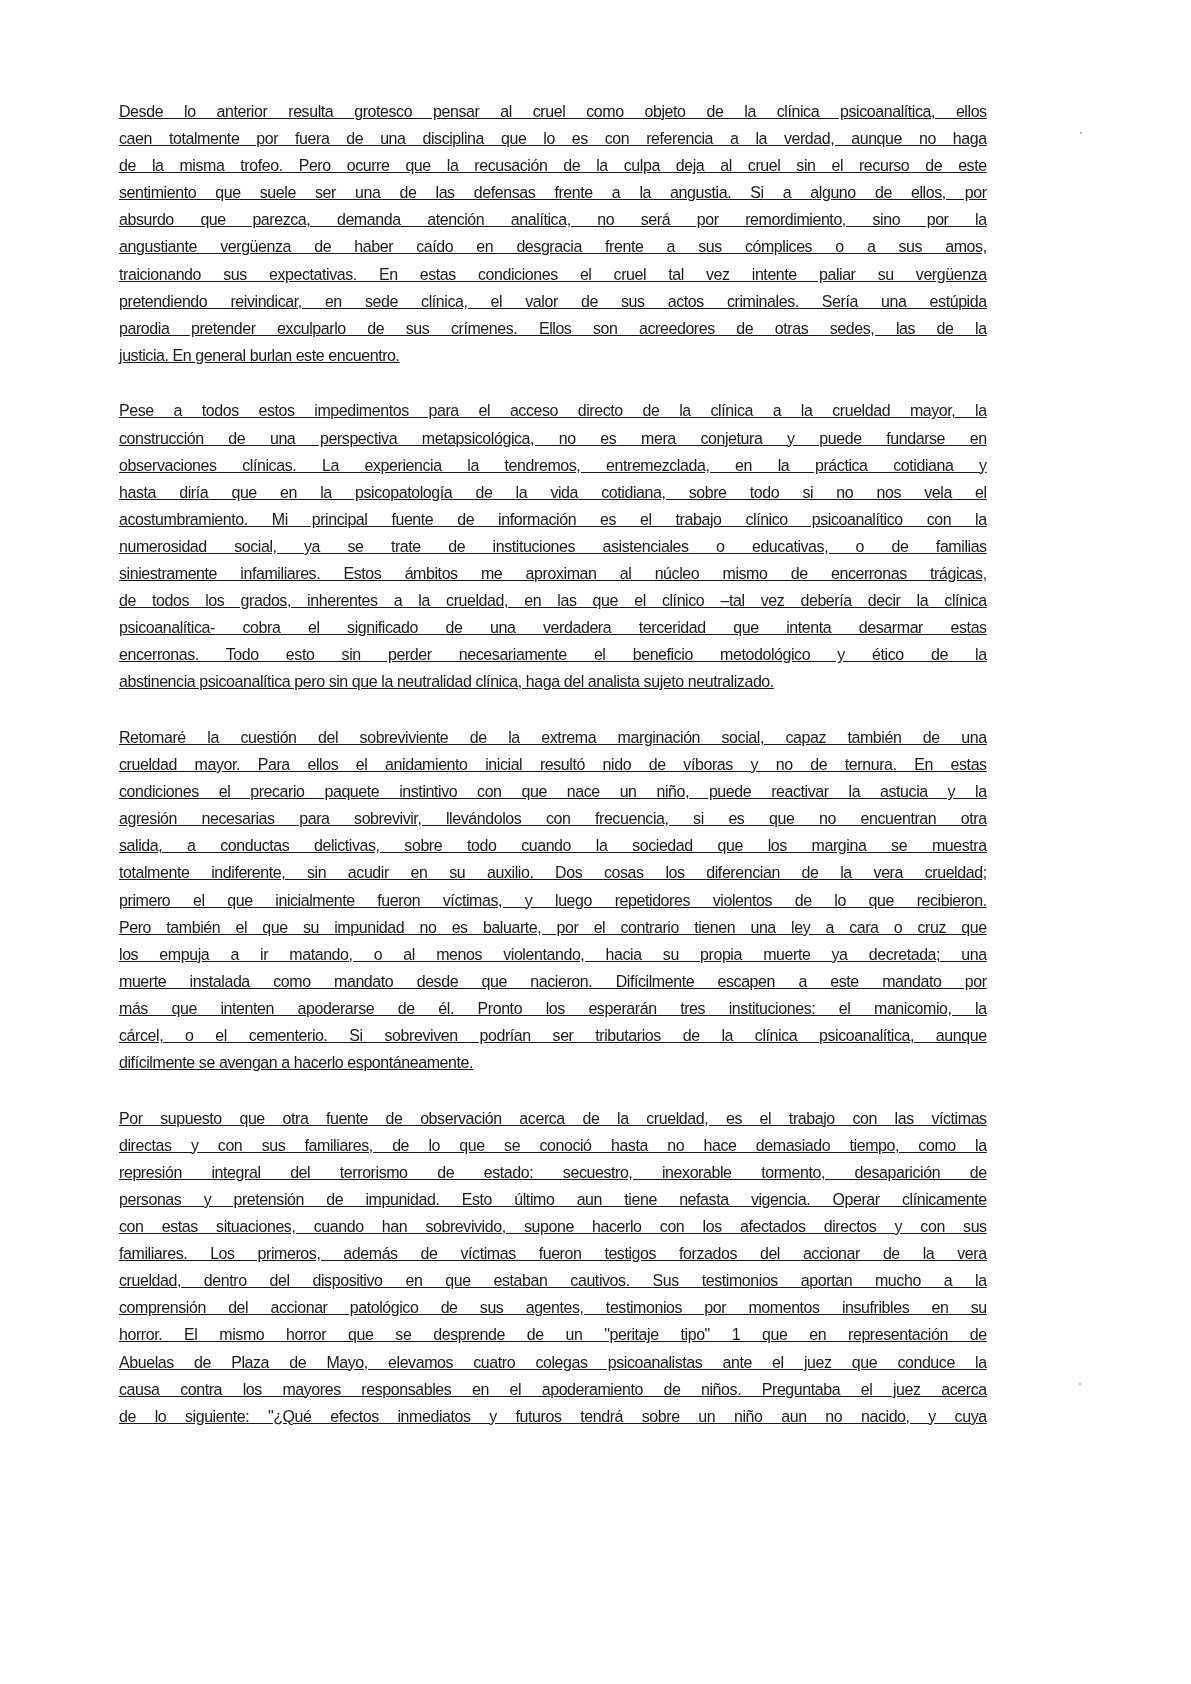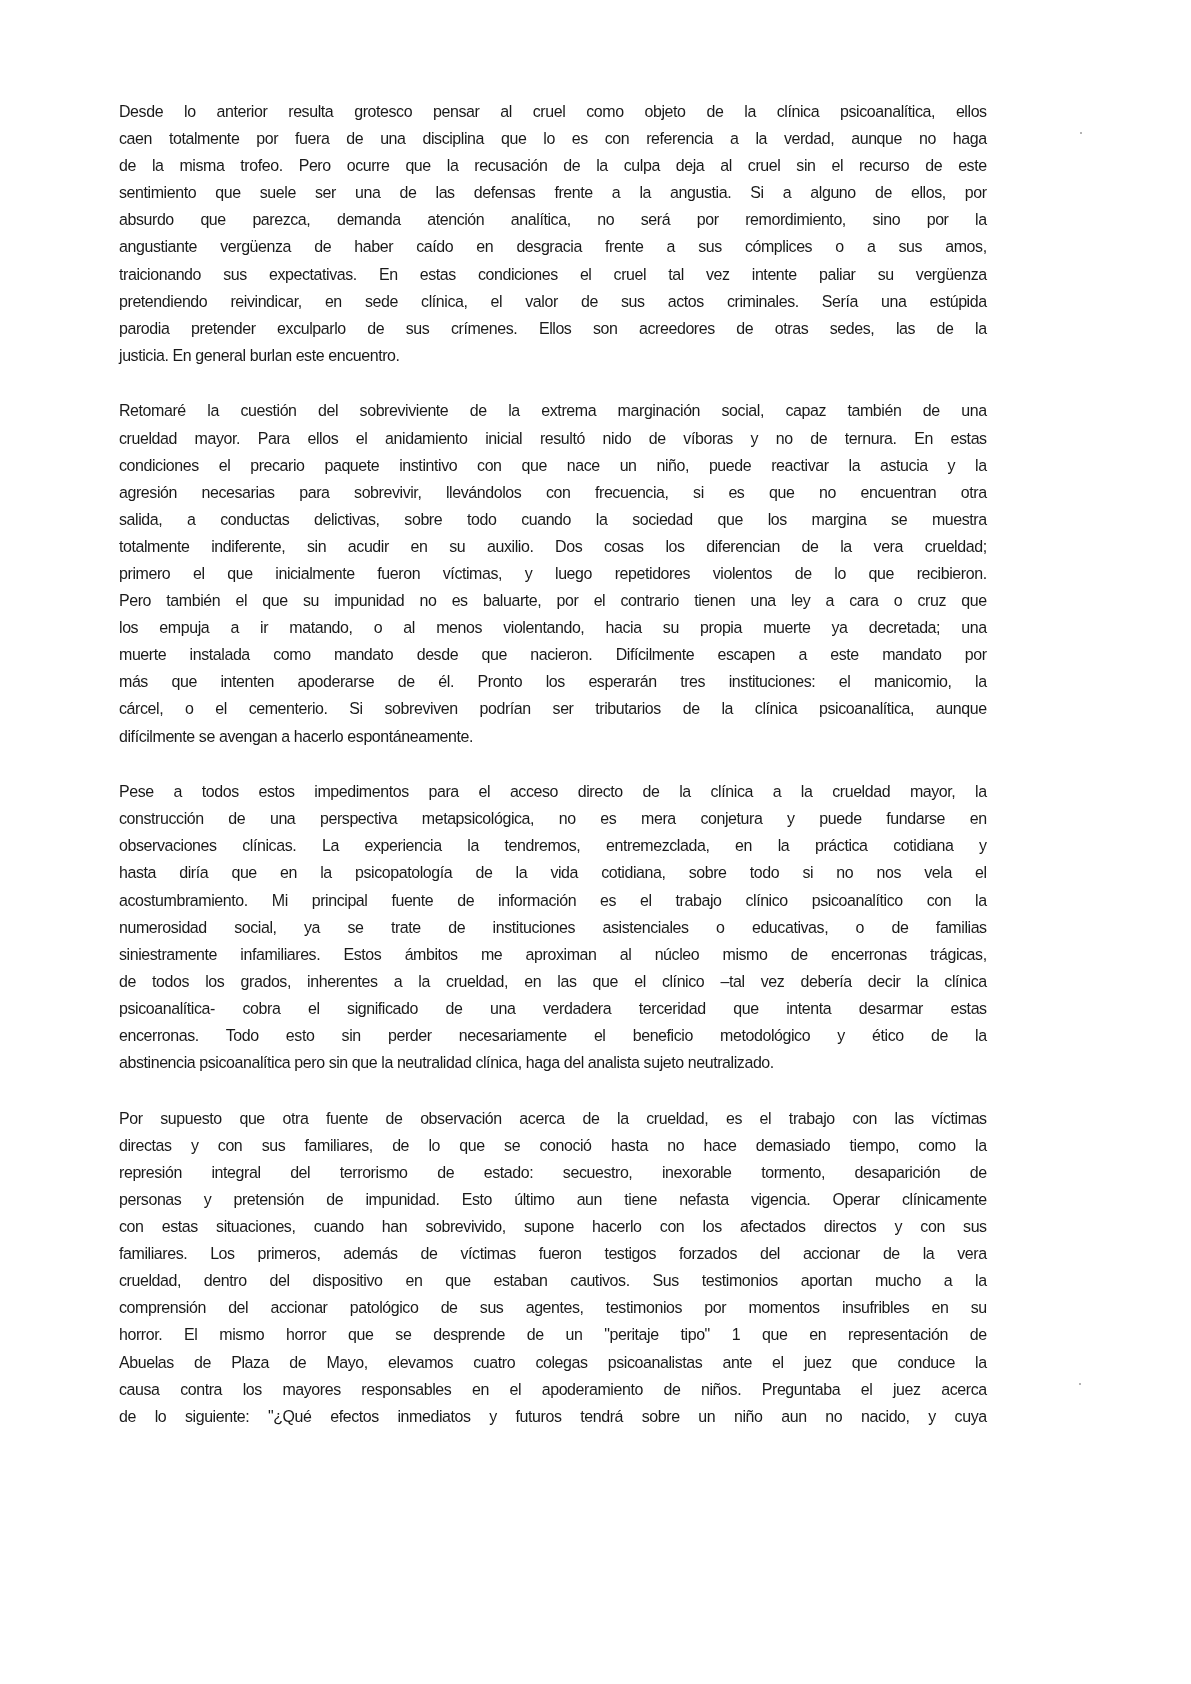"Desde lo anterior resulta grotesco" .paragraph { text-decoration: none -> underline }
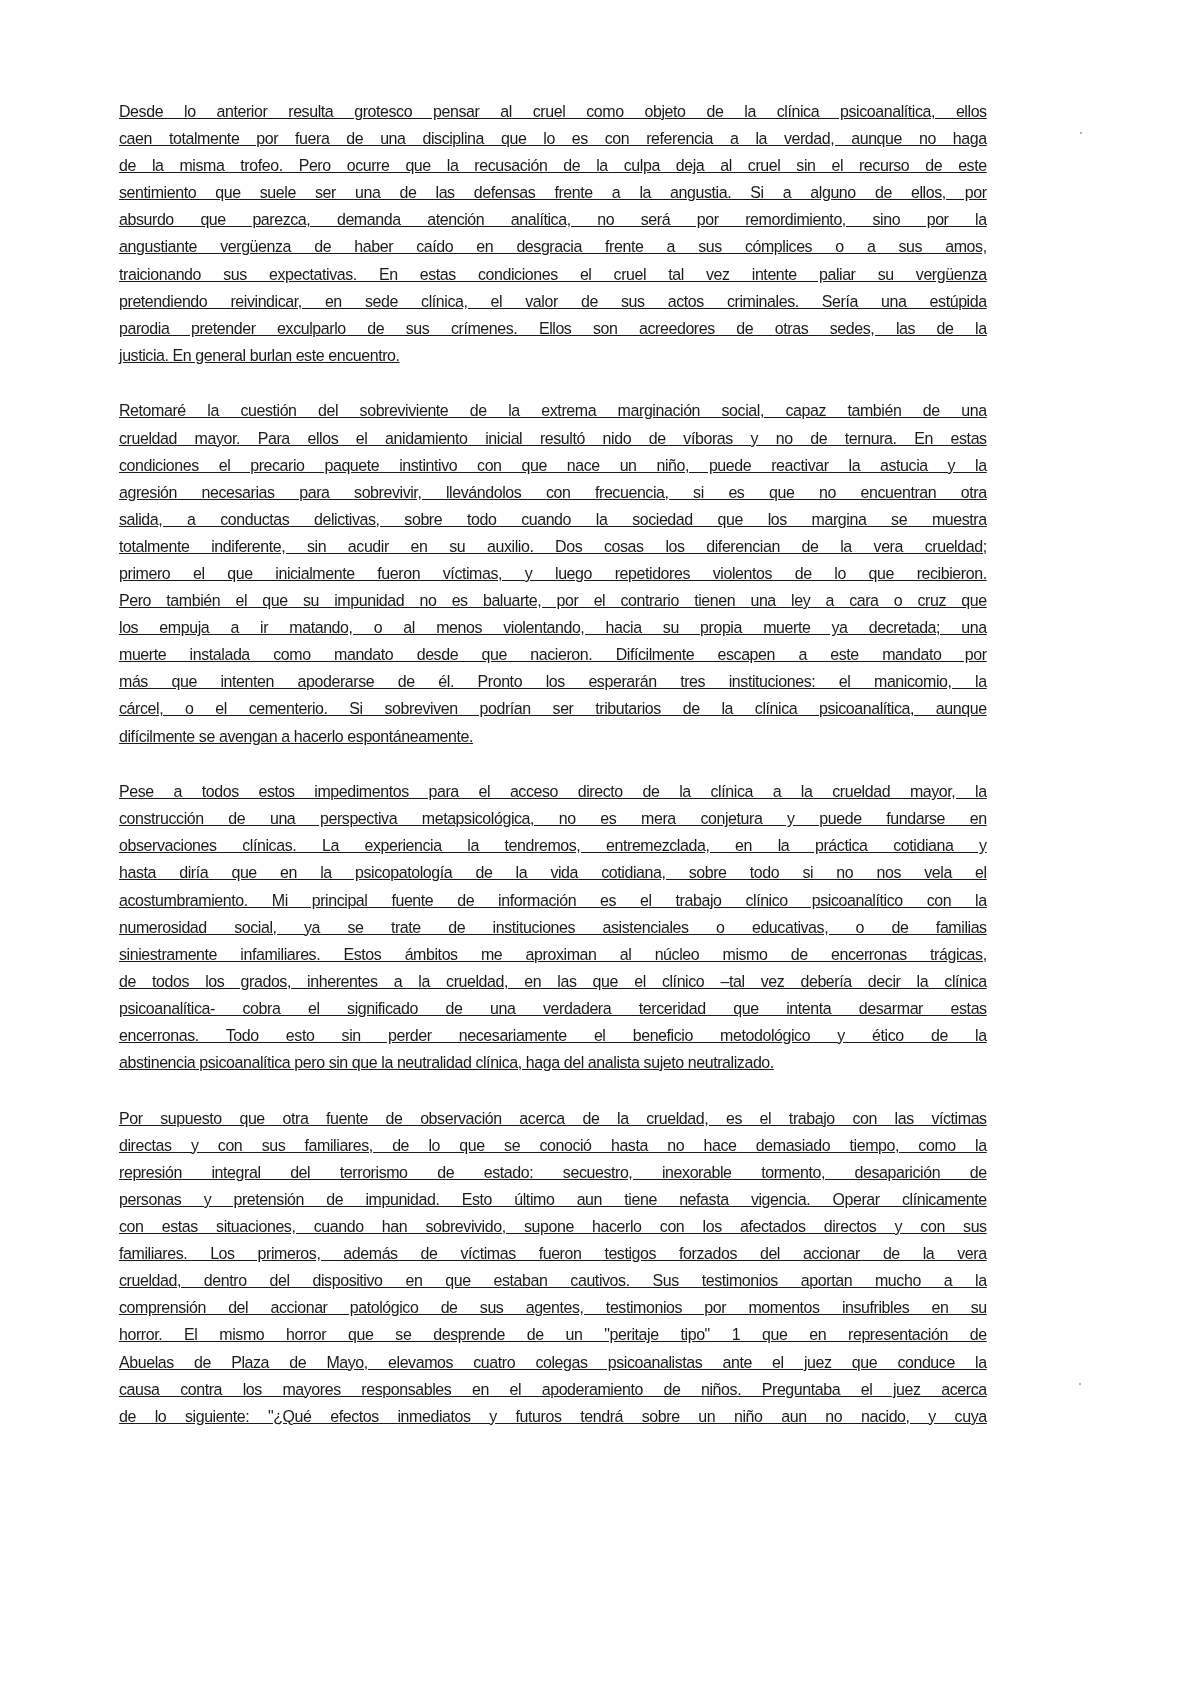"Retomaré la cuestión del sobreviviente" div.paragraph { order: before "Pese a todos estos impedimentos" -> after "Pese a todos estos impedimentos" }
